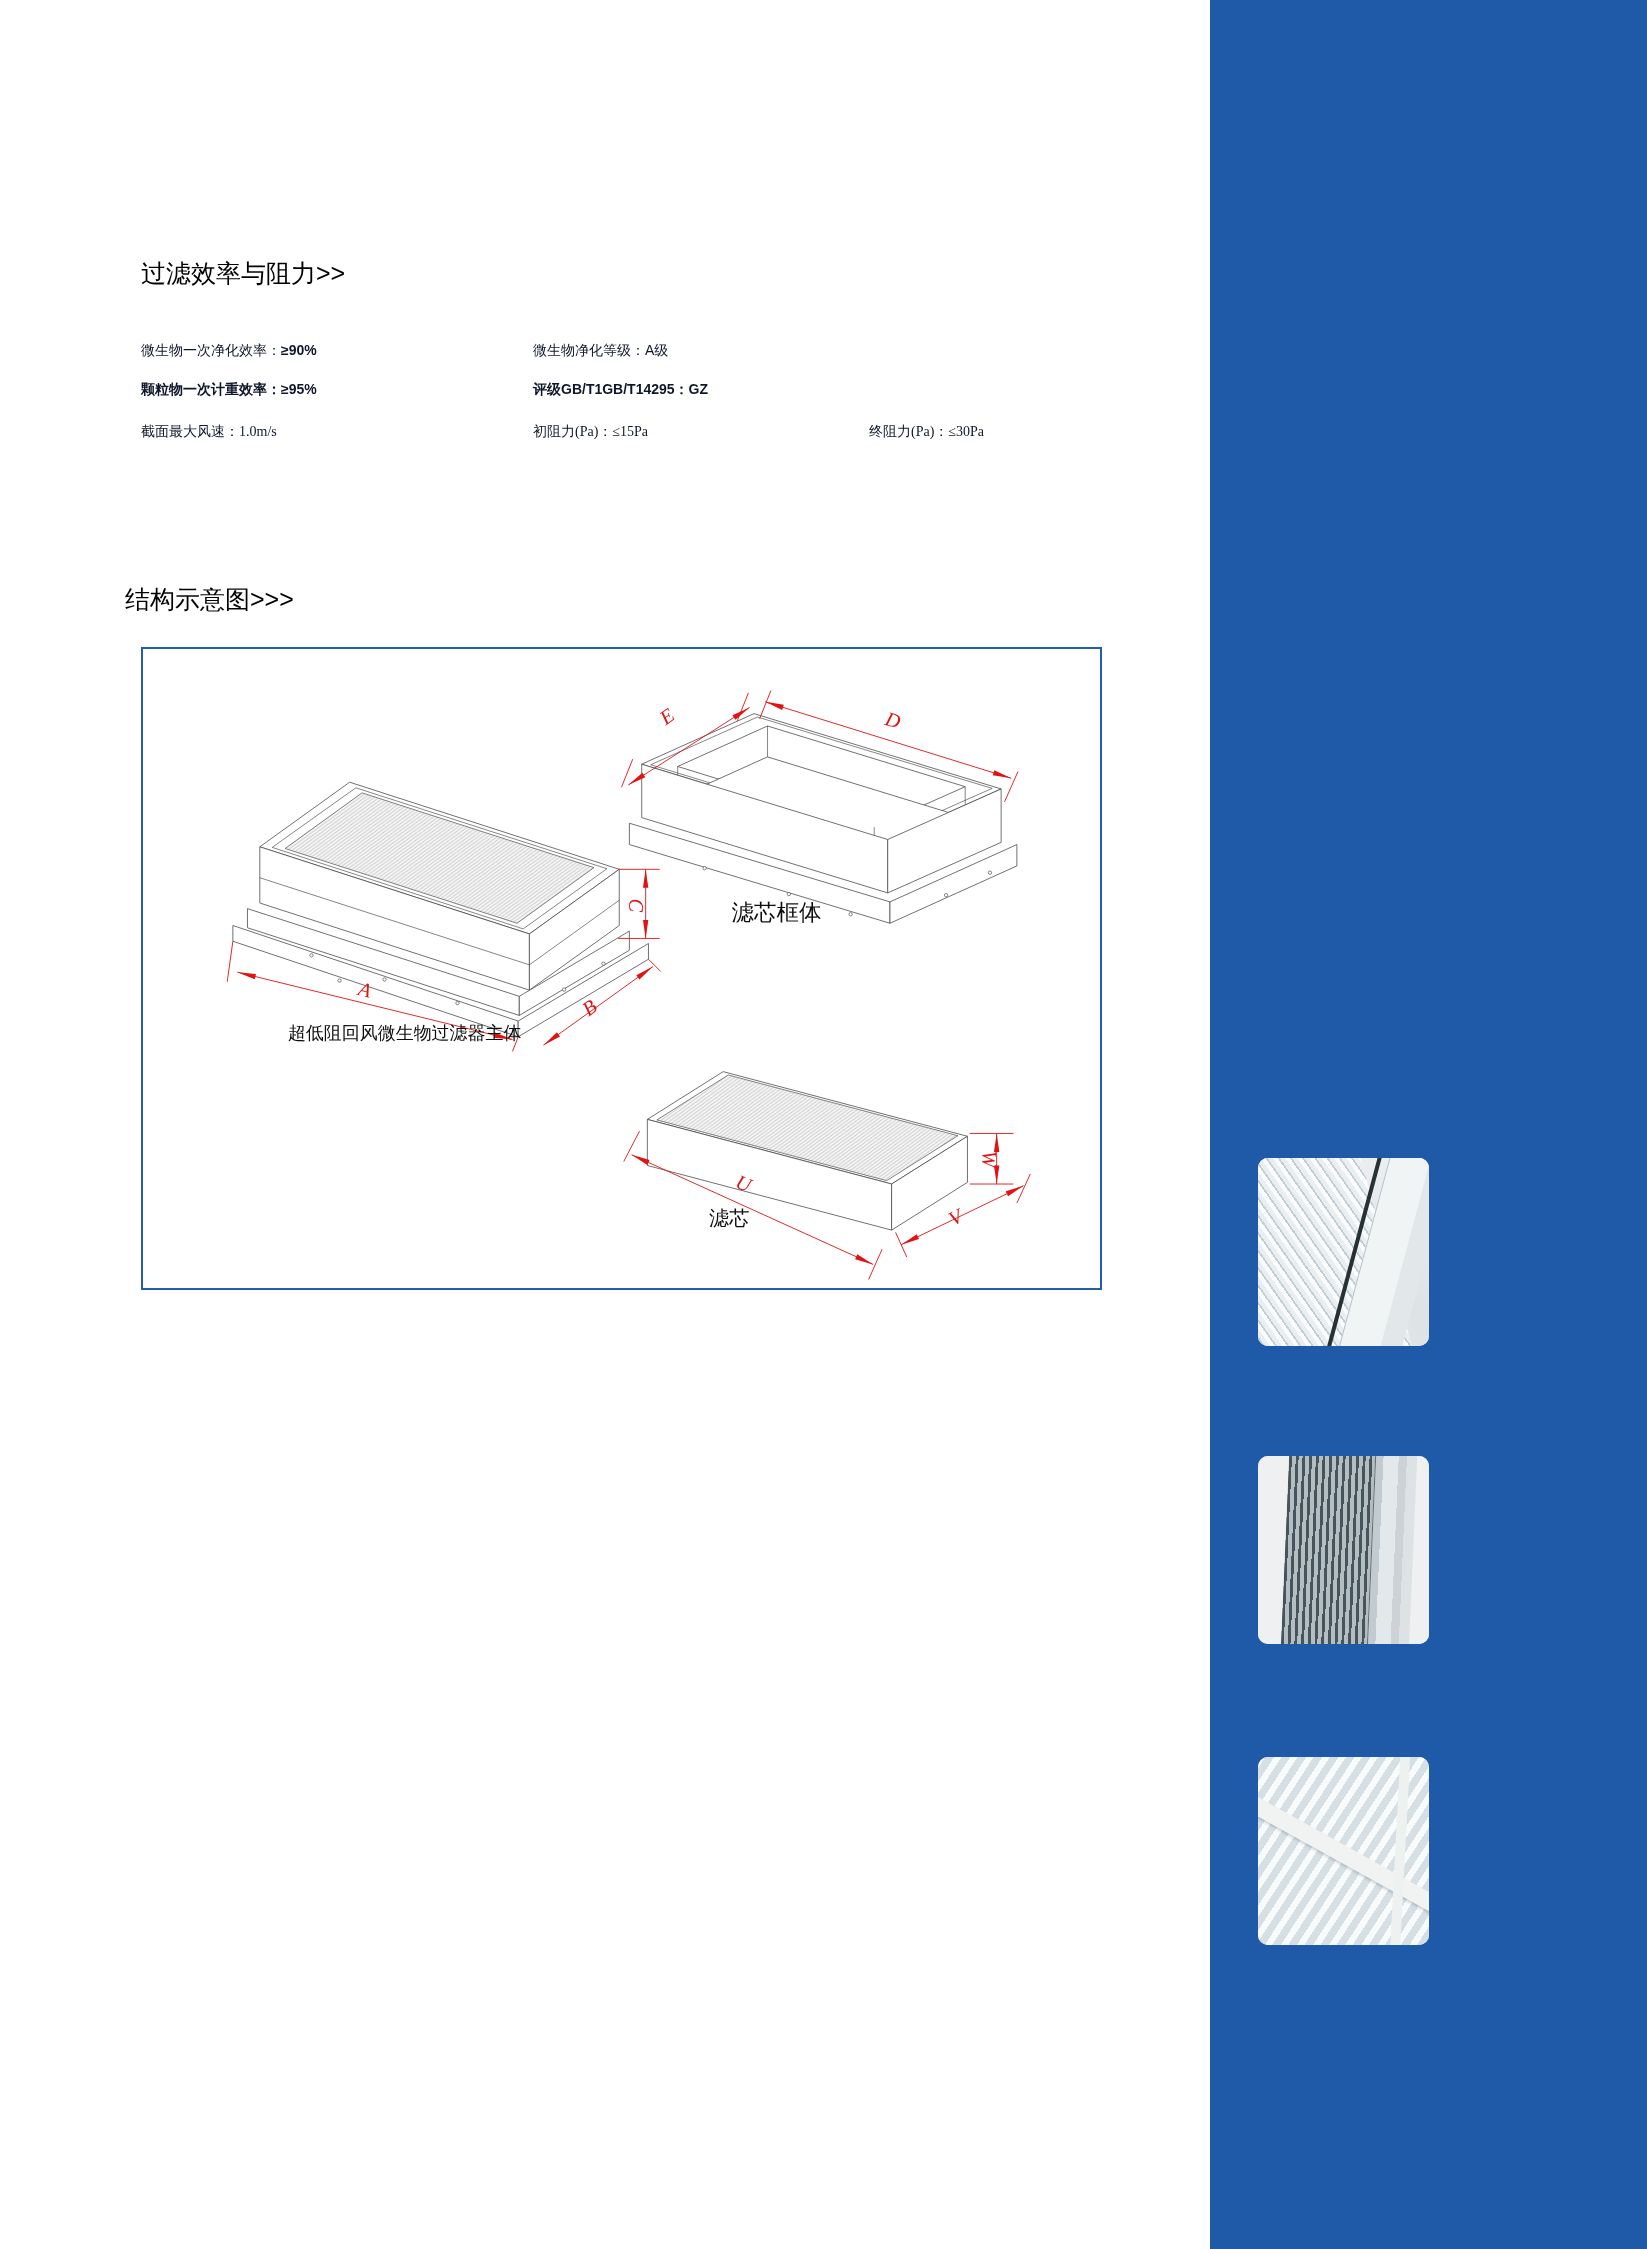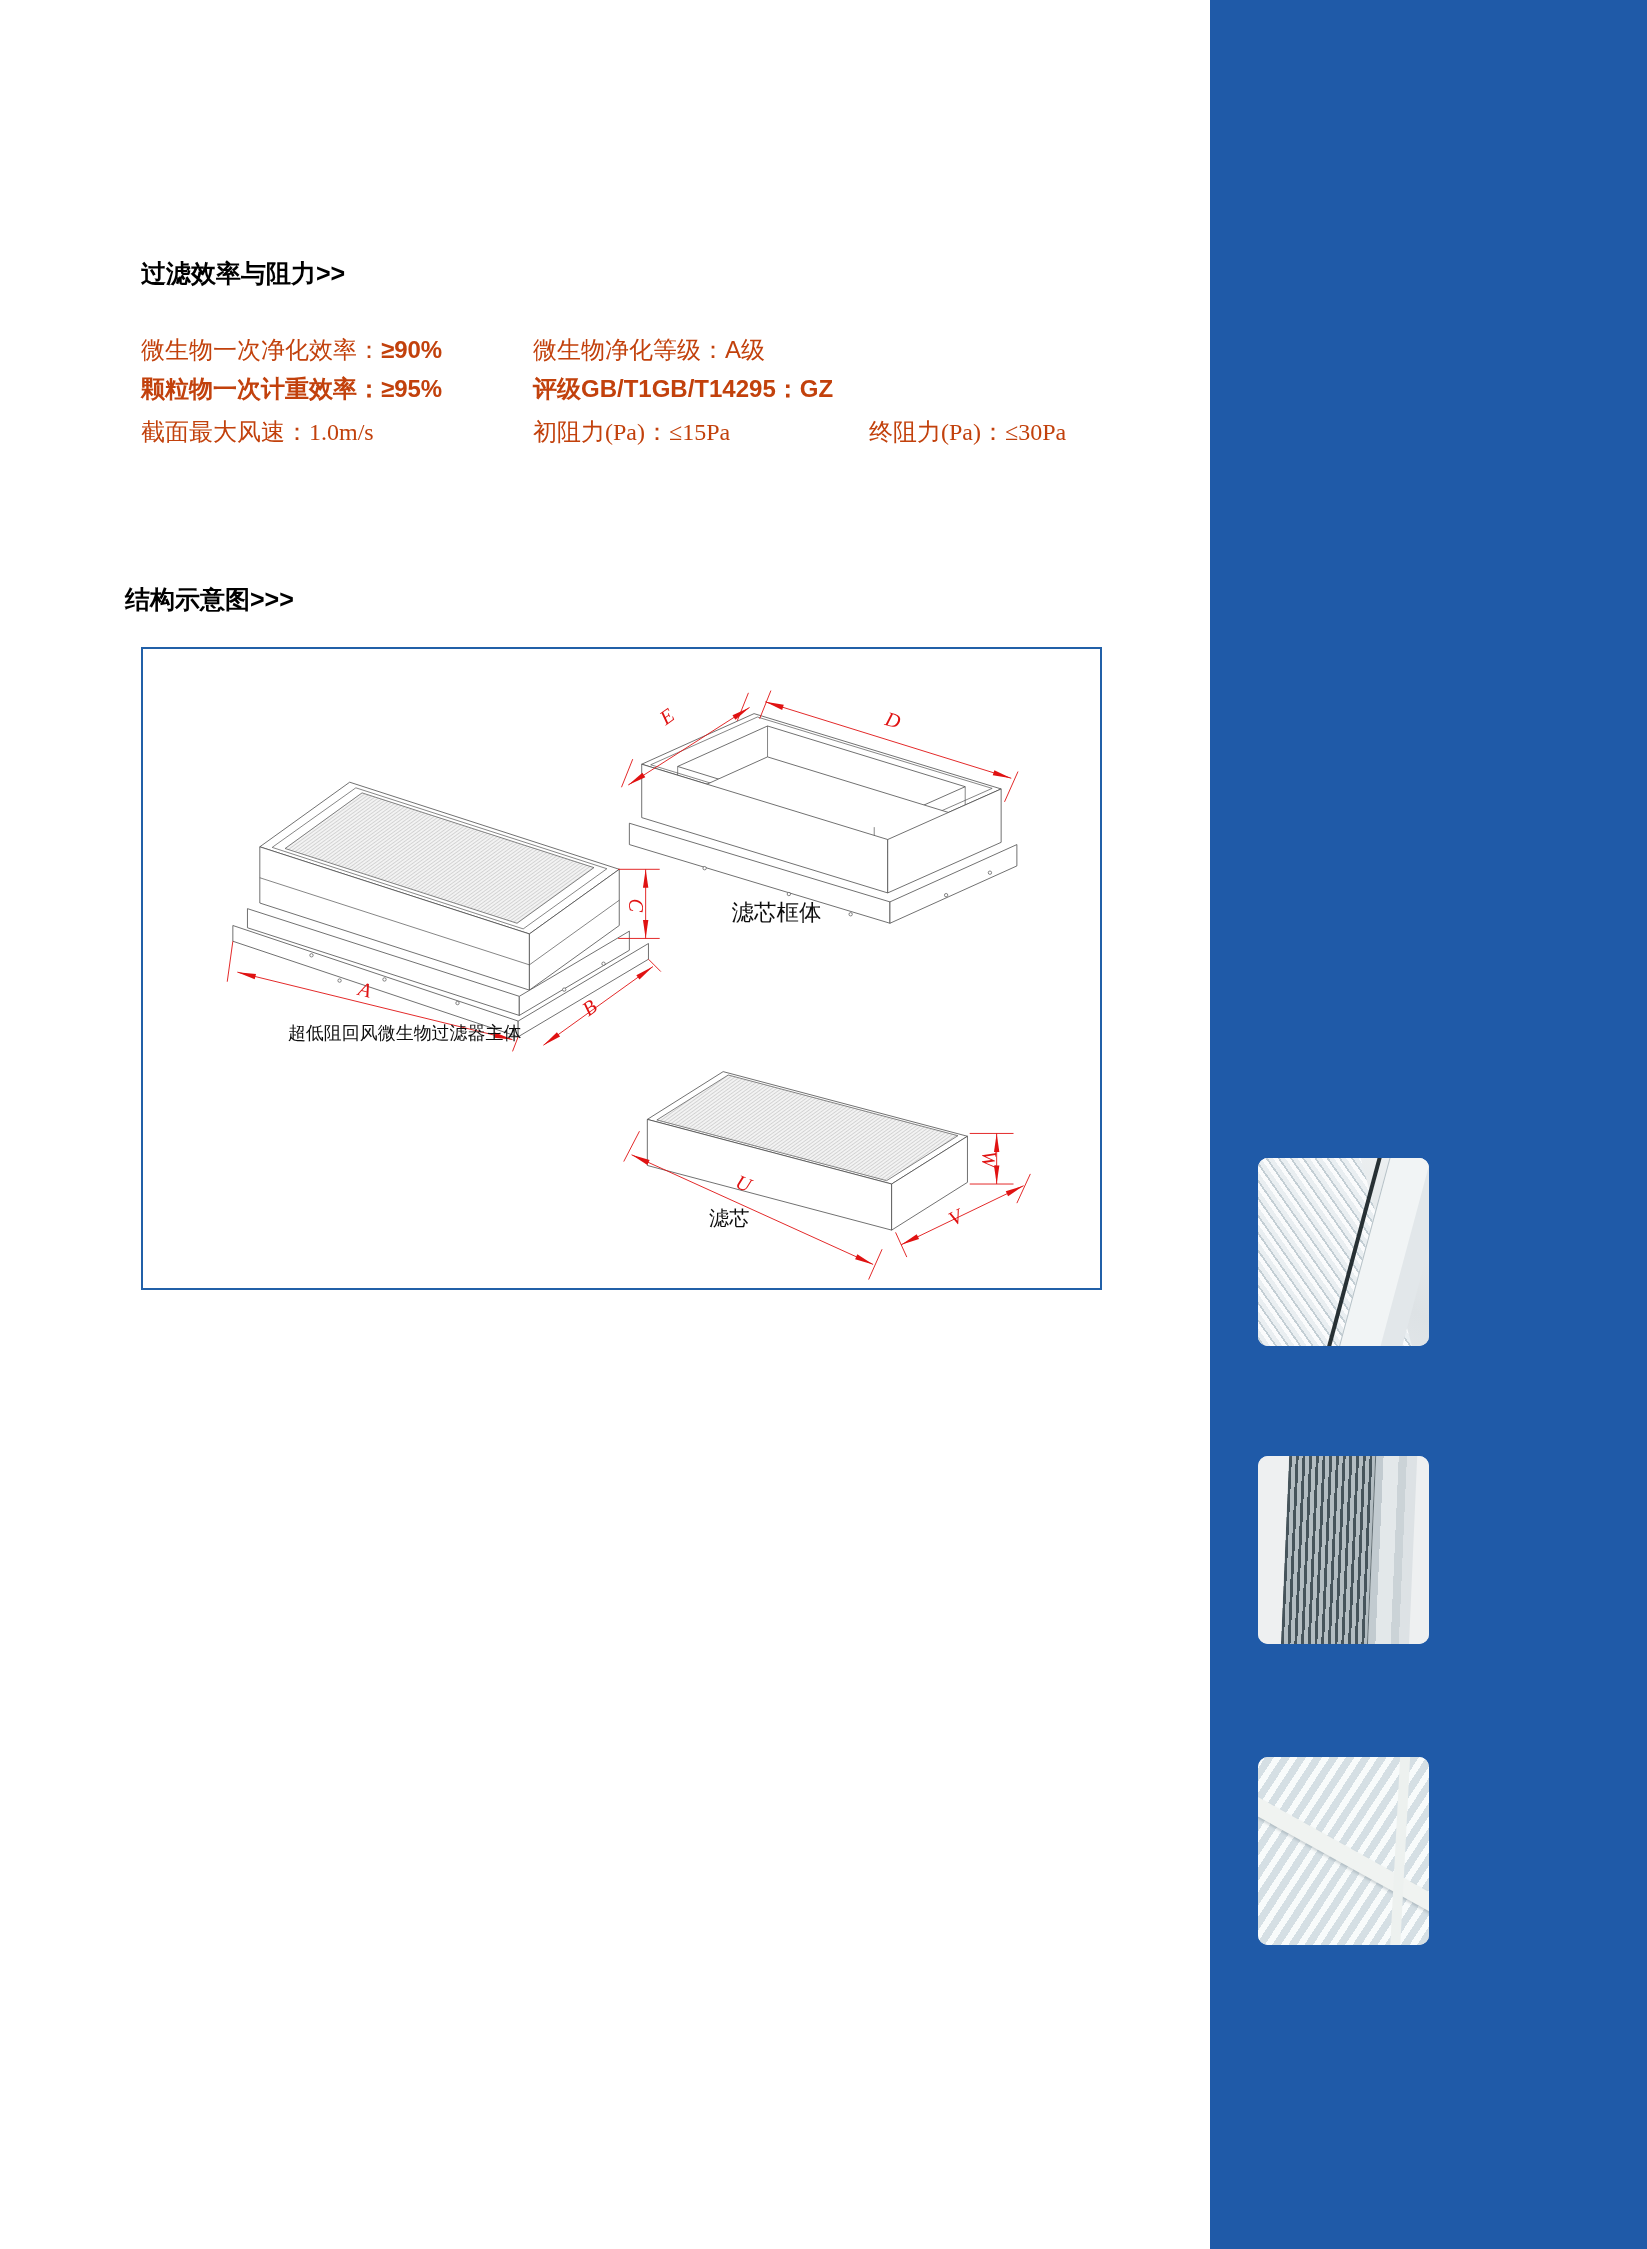"过滤效率与阻力>>" .h { font-weight: bold -> normal }
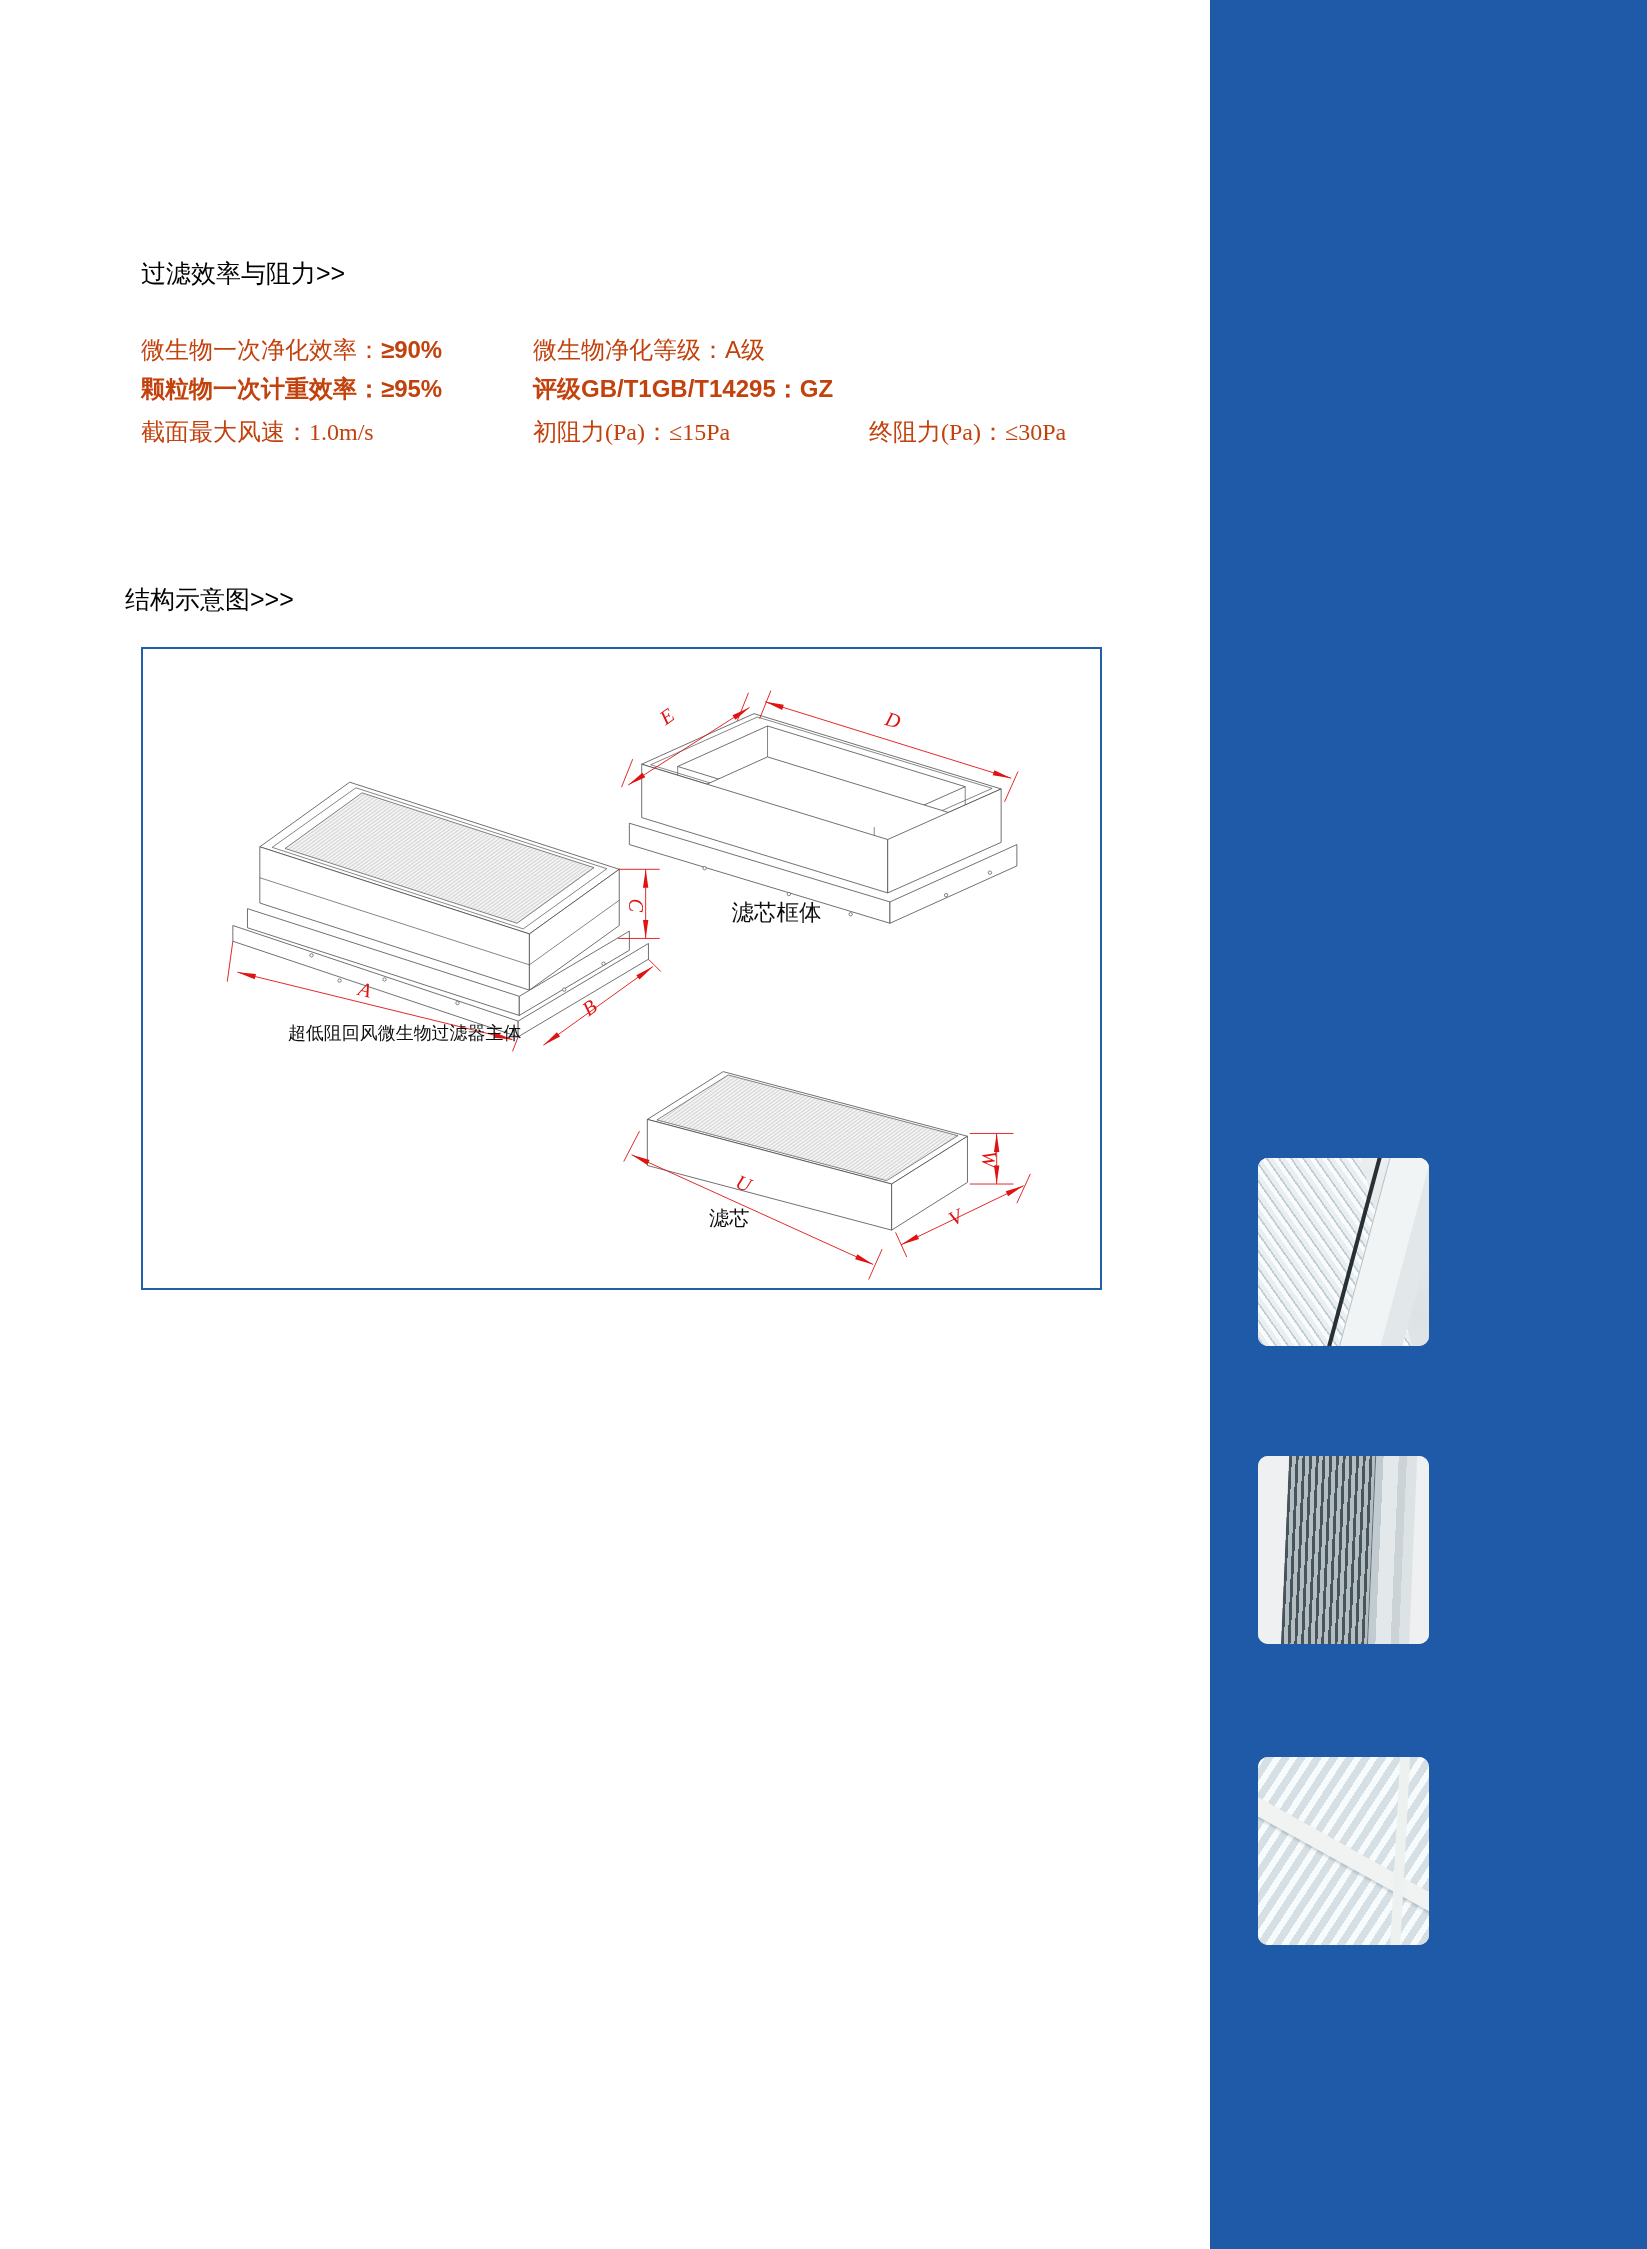"微生物一次净化效率：≥90%" .cell { color: #c2410c -> #0f172a; font-size: 24px -> 14px }
